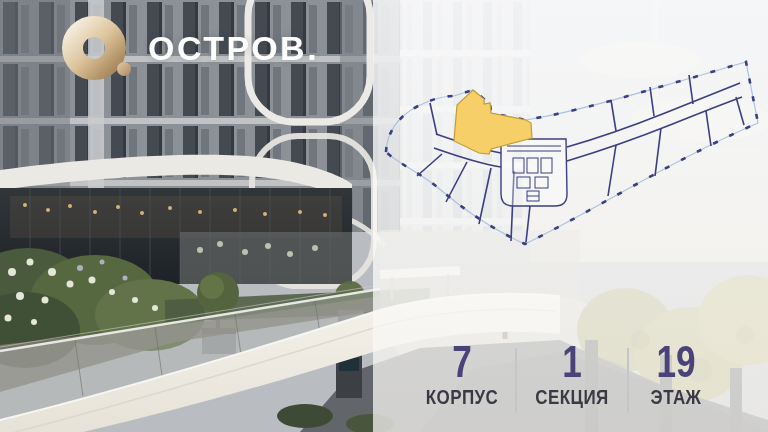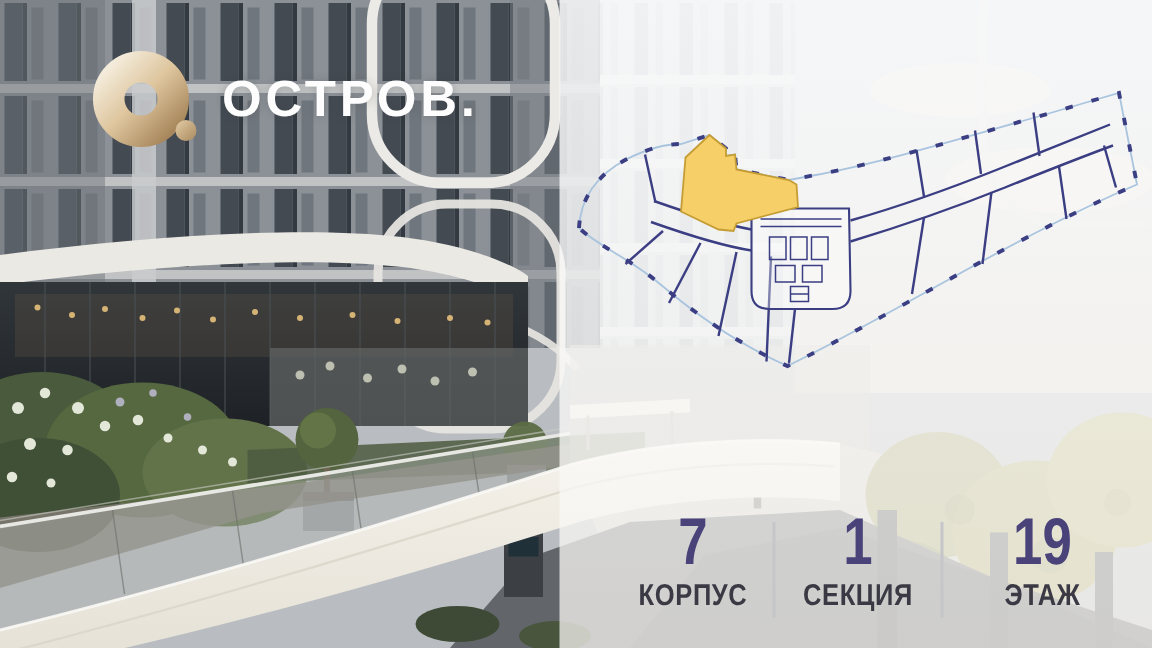"ОСТРОВ." .logo { top: 34px -> 16px }
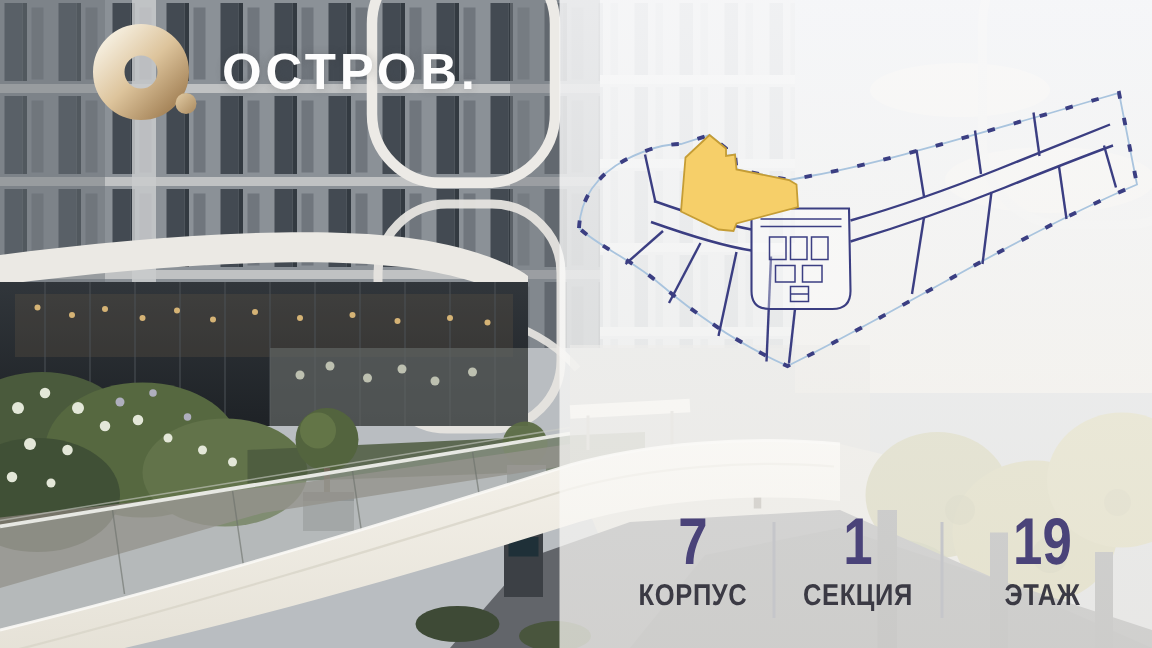"19" div.stat { left: 239px -> 220px }
